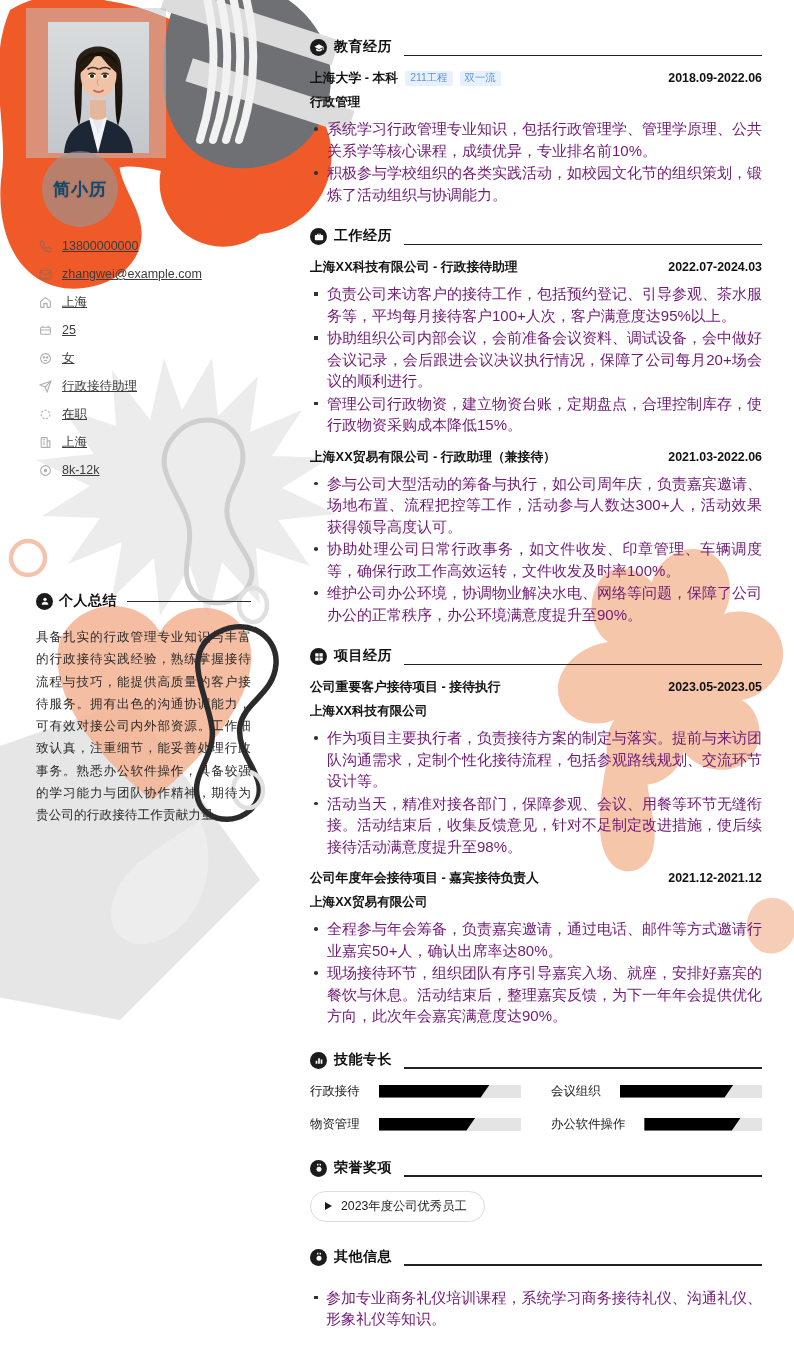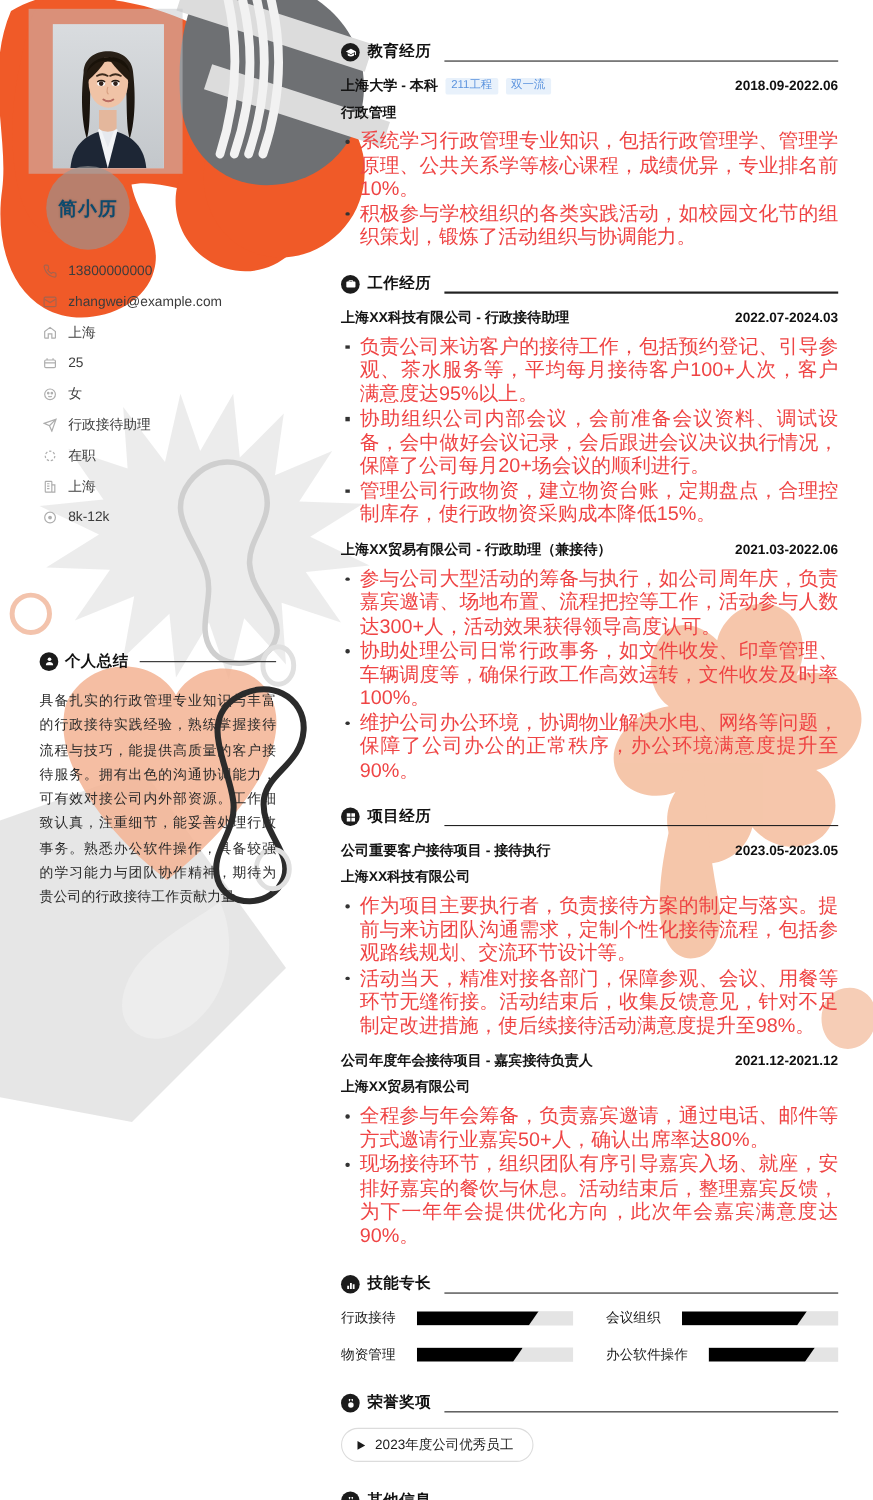"系统学习行政管理专业知识，包括行政管理学、管理学原理、公共关系学等核心课程，成绩" ul.bullets li { color: #ef4444 -> #701a75; font-size: 18px -> 15px }
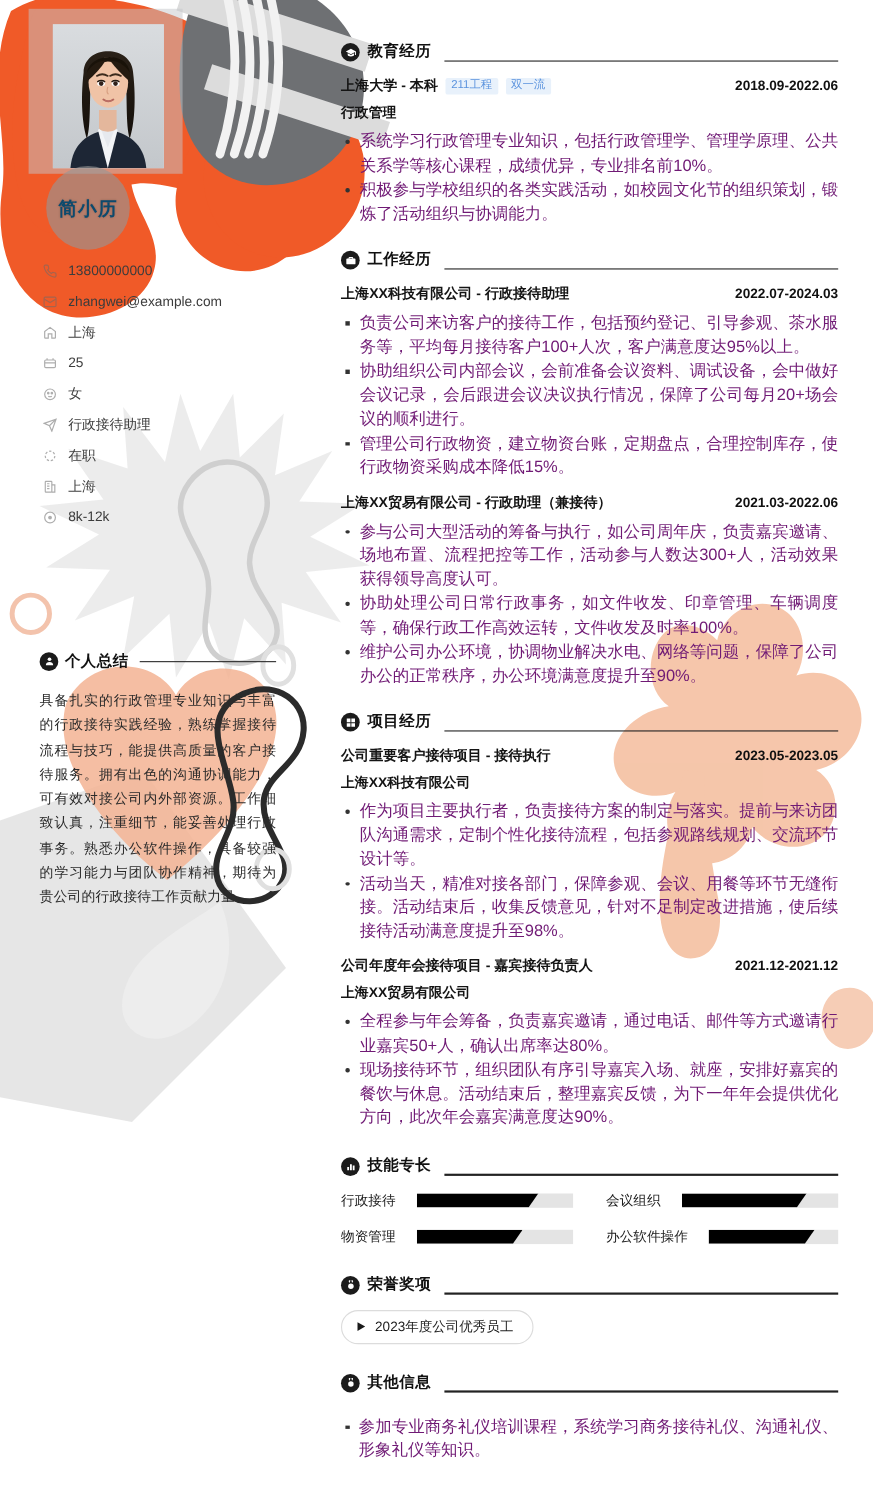"13800000000" .contact-val { text-decoration: none -> underline }
